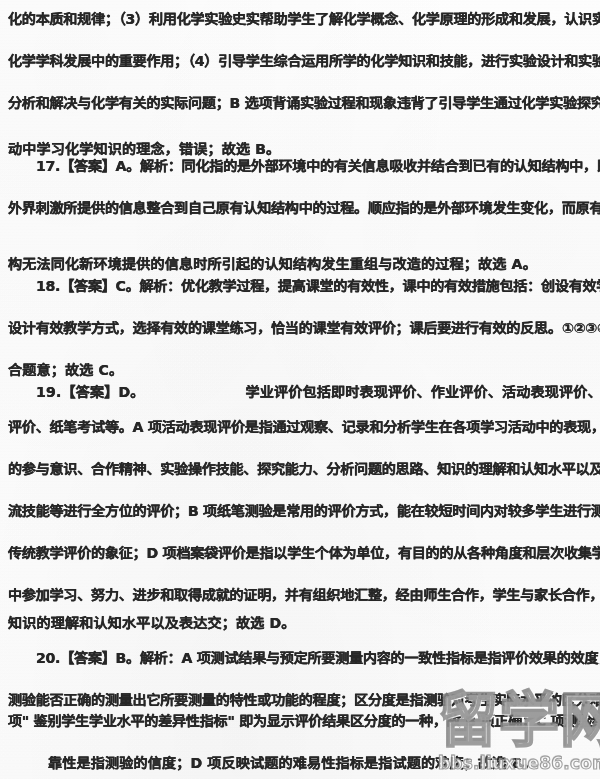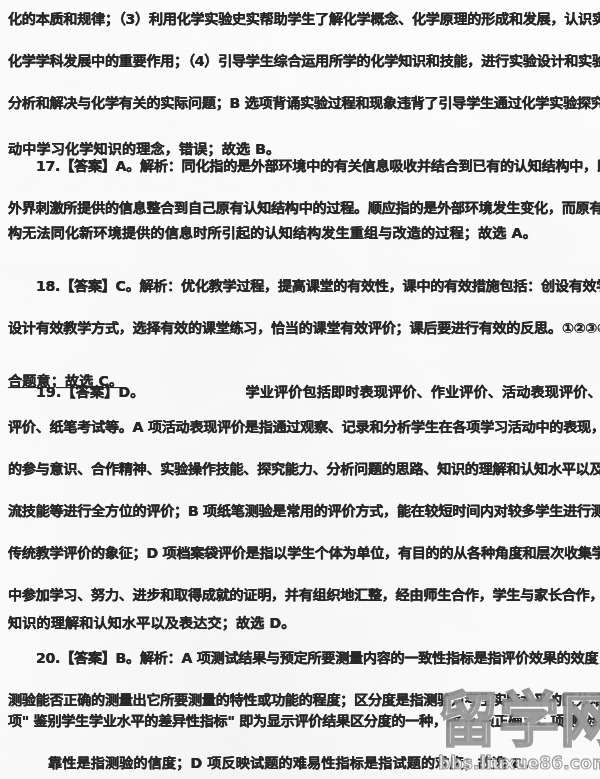"构无法同化新环境提供的信息时所引起的认知结构发生重组与改造的过程；故选 A。" div.text-line { top: 220px -> 251px }
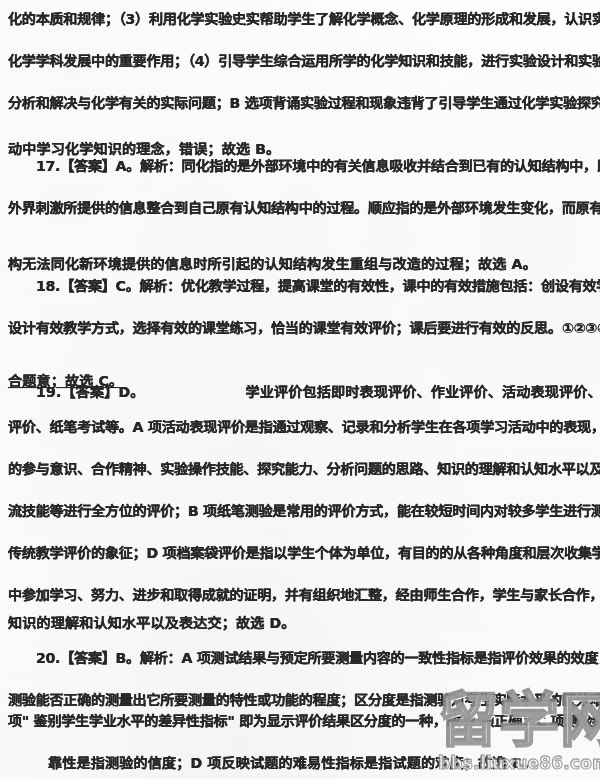"合题意；故选 C。" div.text-line { text-decoration: underline -> none; top: 368px -> 357px }
